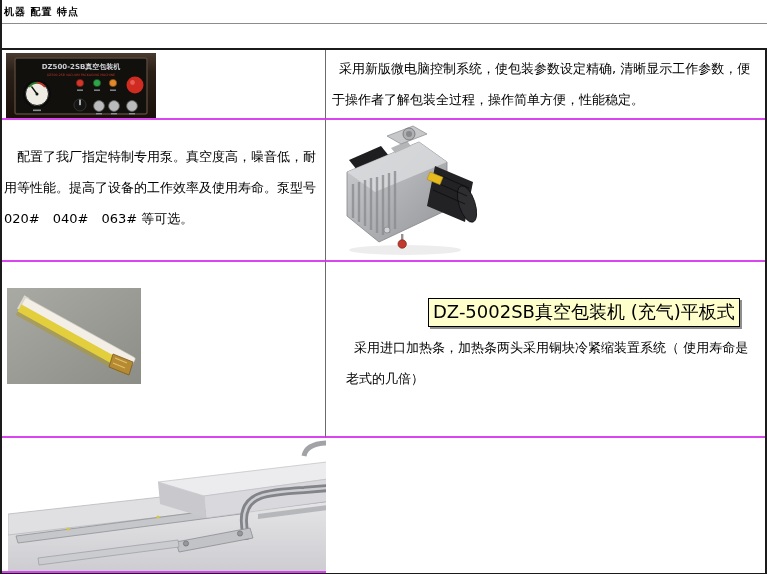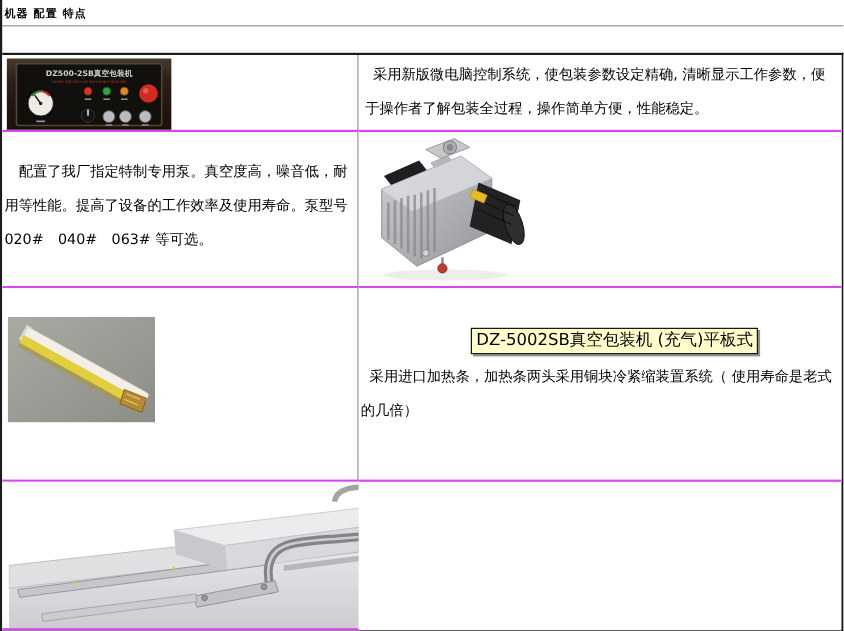"DZ-5002SB真空包装机 (充气)平板式" .model-box { font-size: 15px -> 18px }
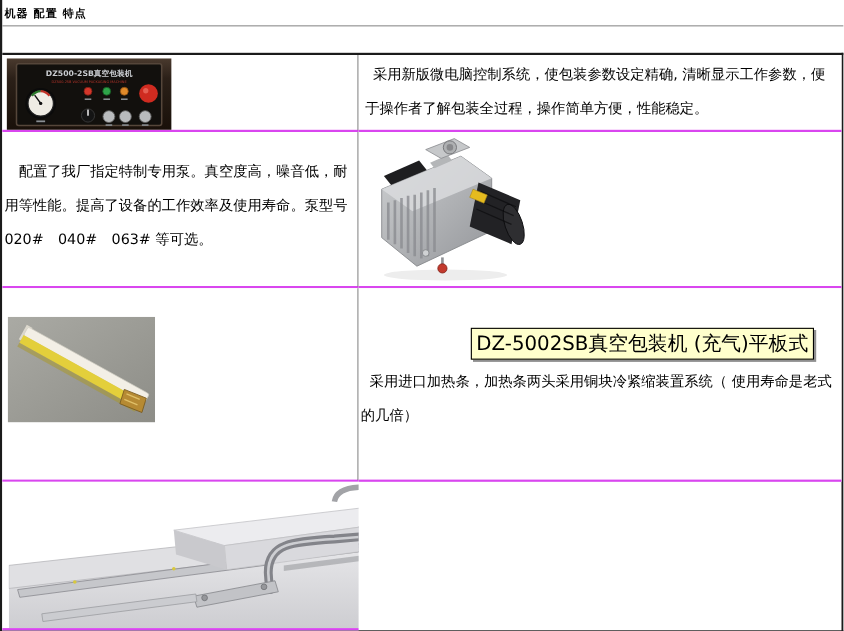"采用进口加热条，加热条两头采用铜块冷紧缩装置系统（ 使用寿命是老式的几倍）" .r3r .p { margin-left: none -> 18px }
